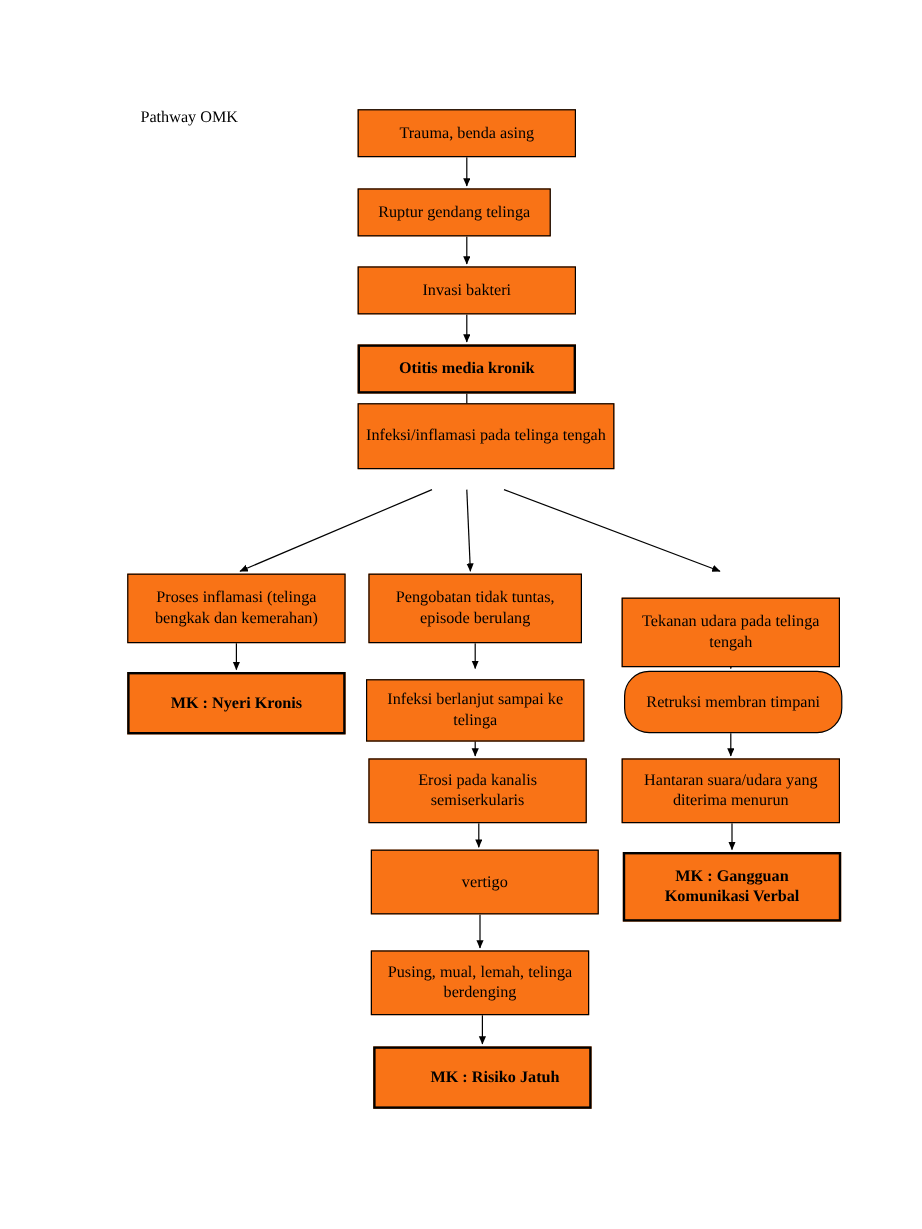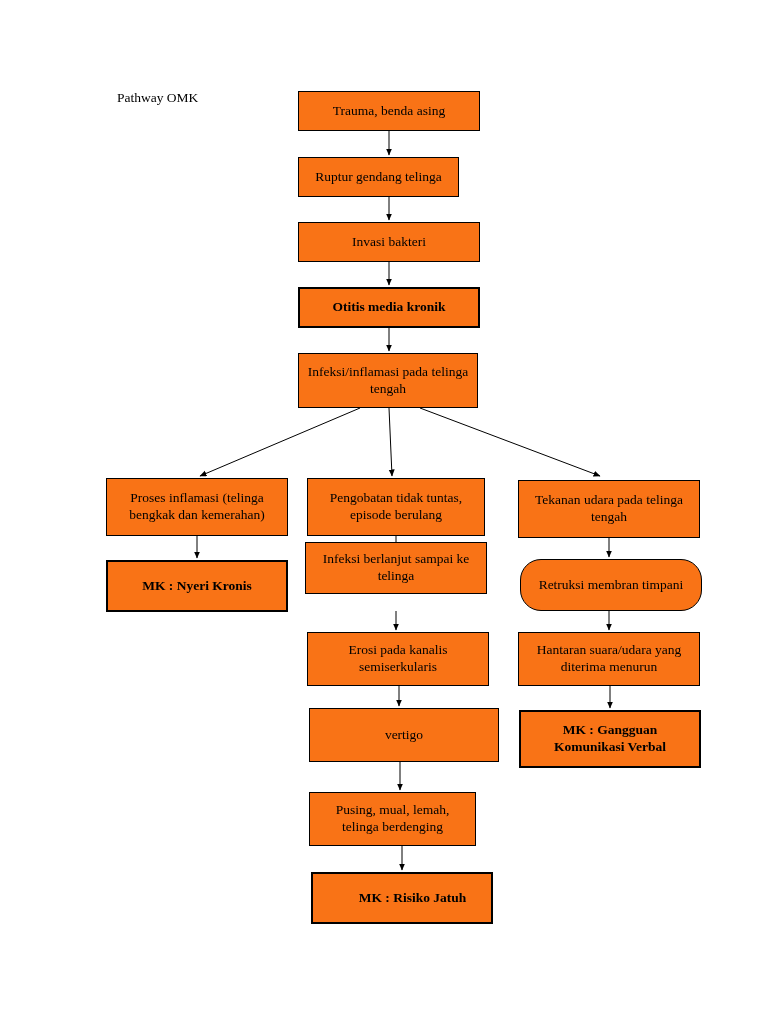"Infeksi/inflamasi pada telinga tengah" div.node { top: 353px -> 336px; width: 180px -> 214px }
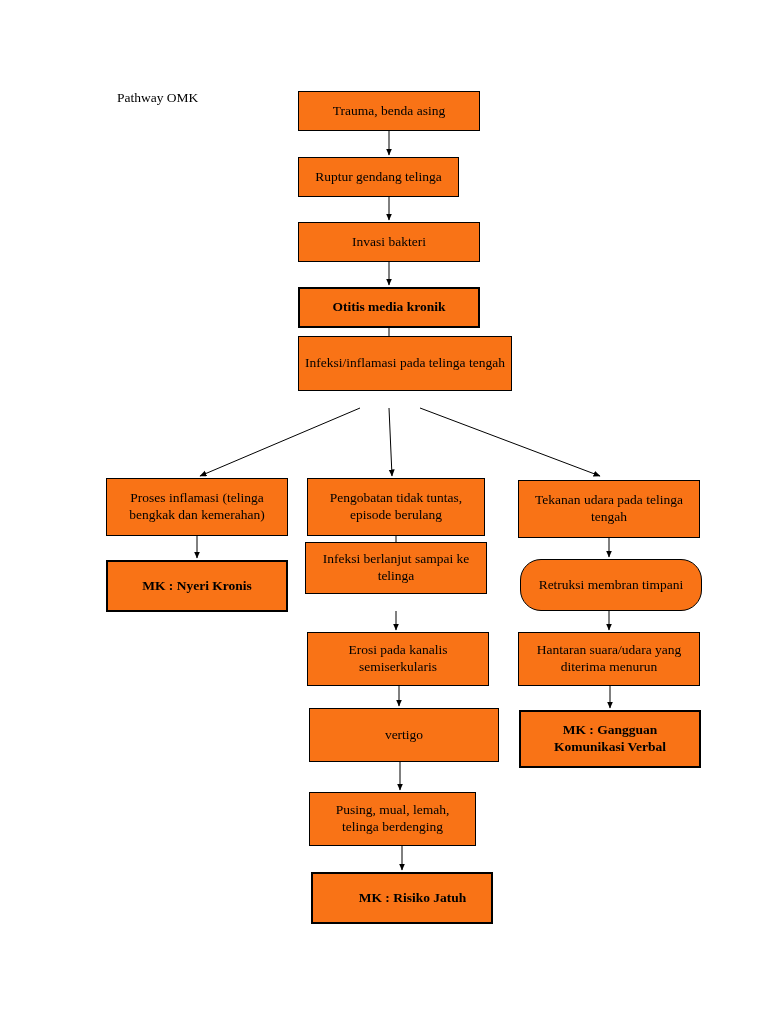"Tekanan udara pada telinga tengah" div.node { top: 480px -> 498px }
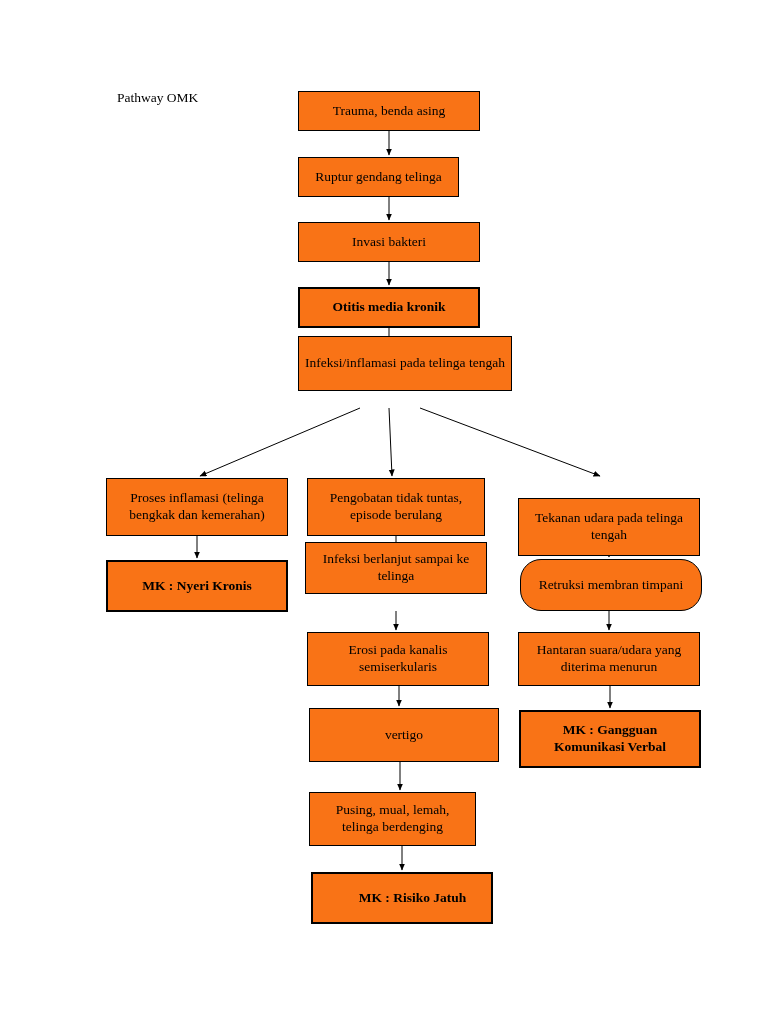"Infeksi berlanjut sampai ke telinga" div.node { top: 542px -> 566px }
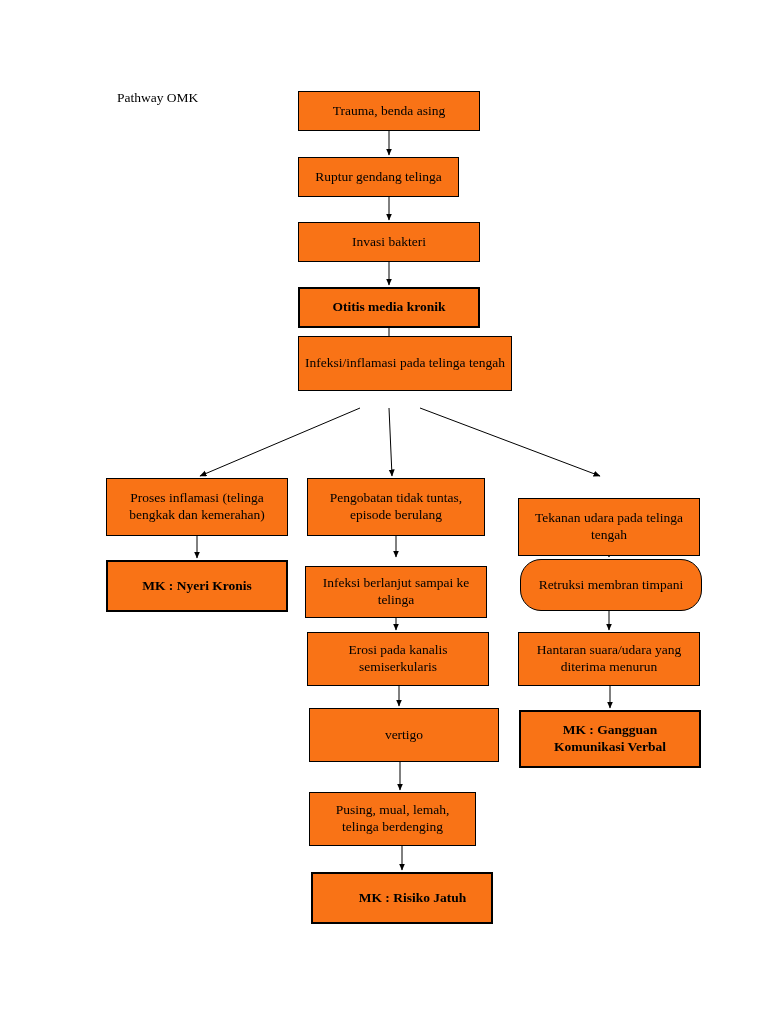"Pusing, mual, lemah, telinga berdenging" div.node { width: 167px -> 182px }
